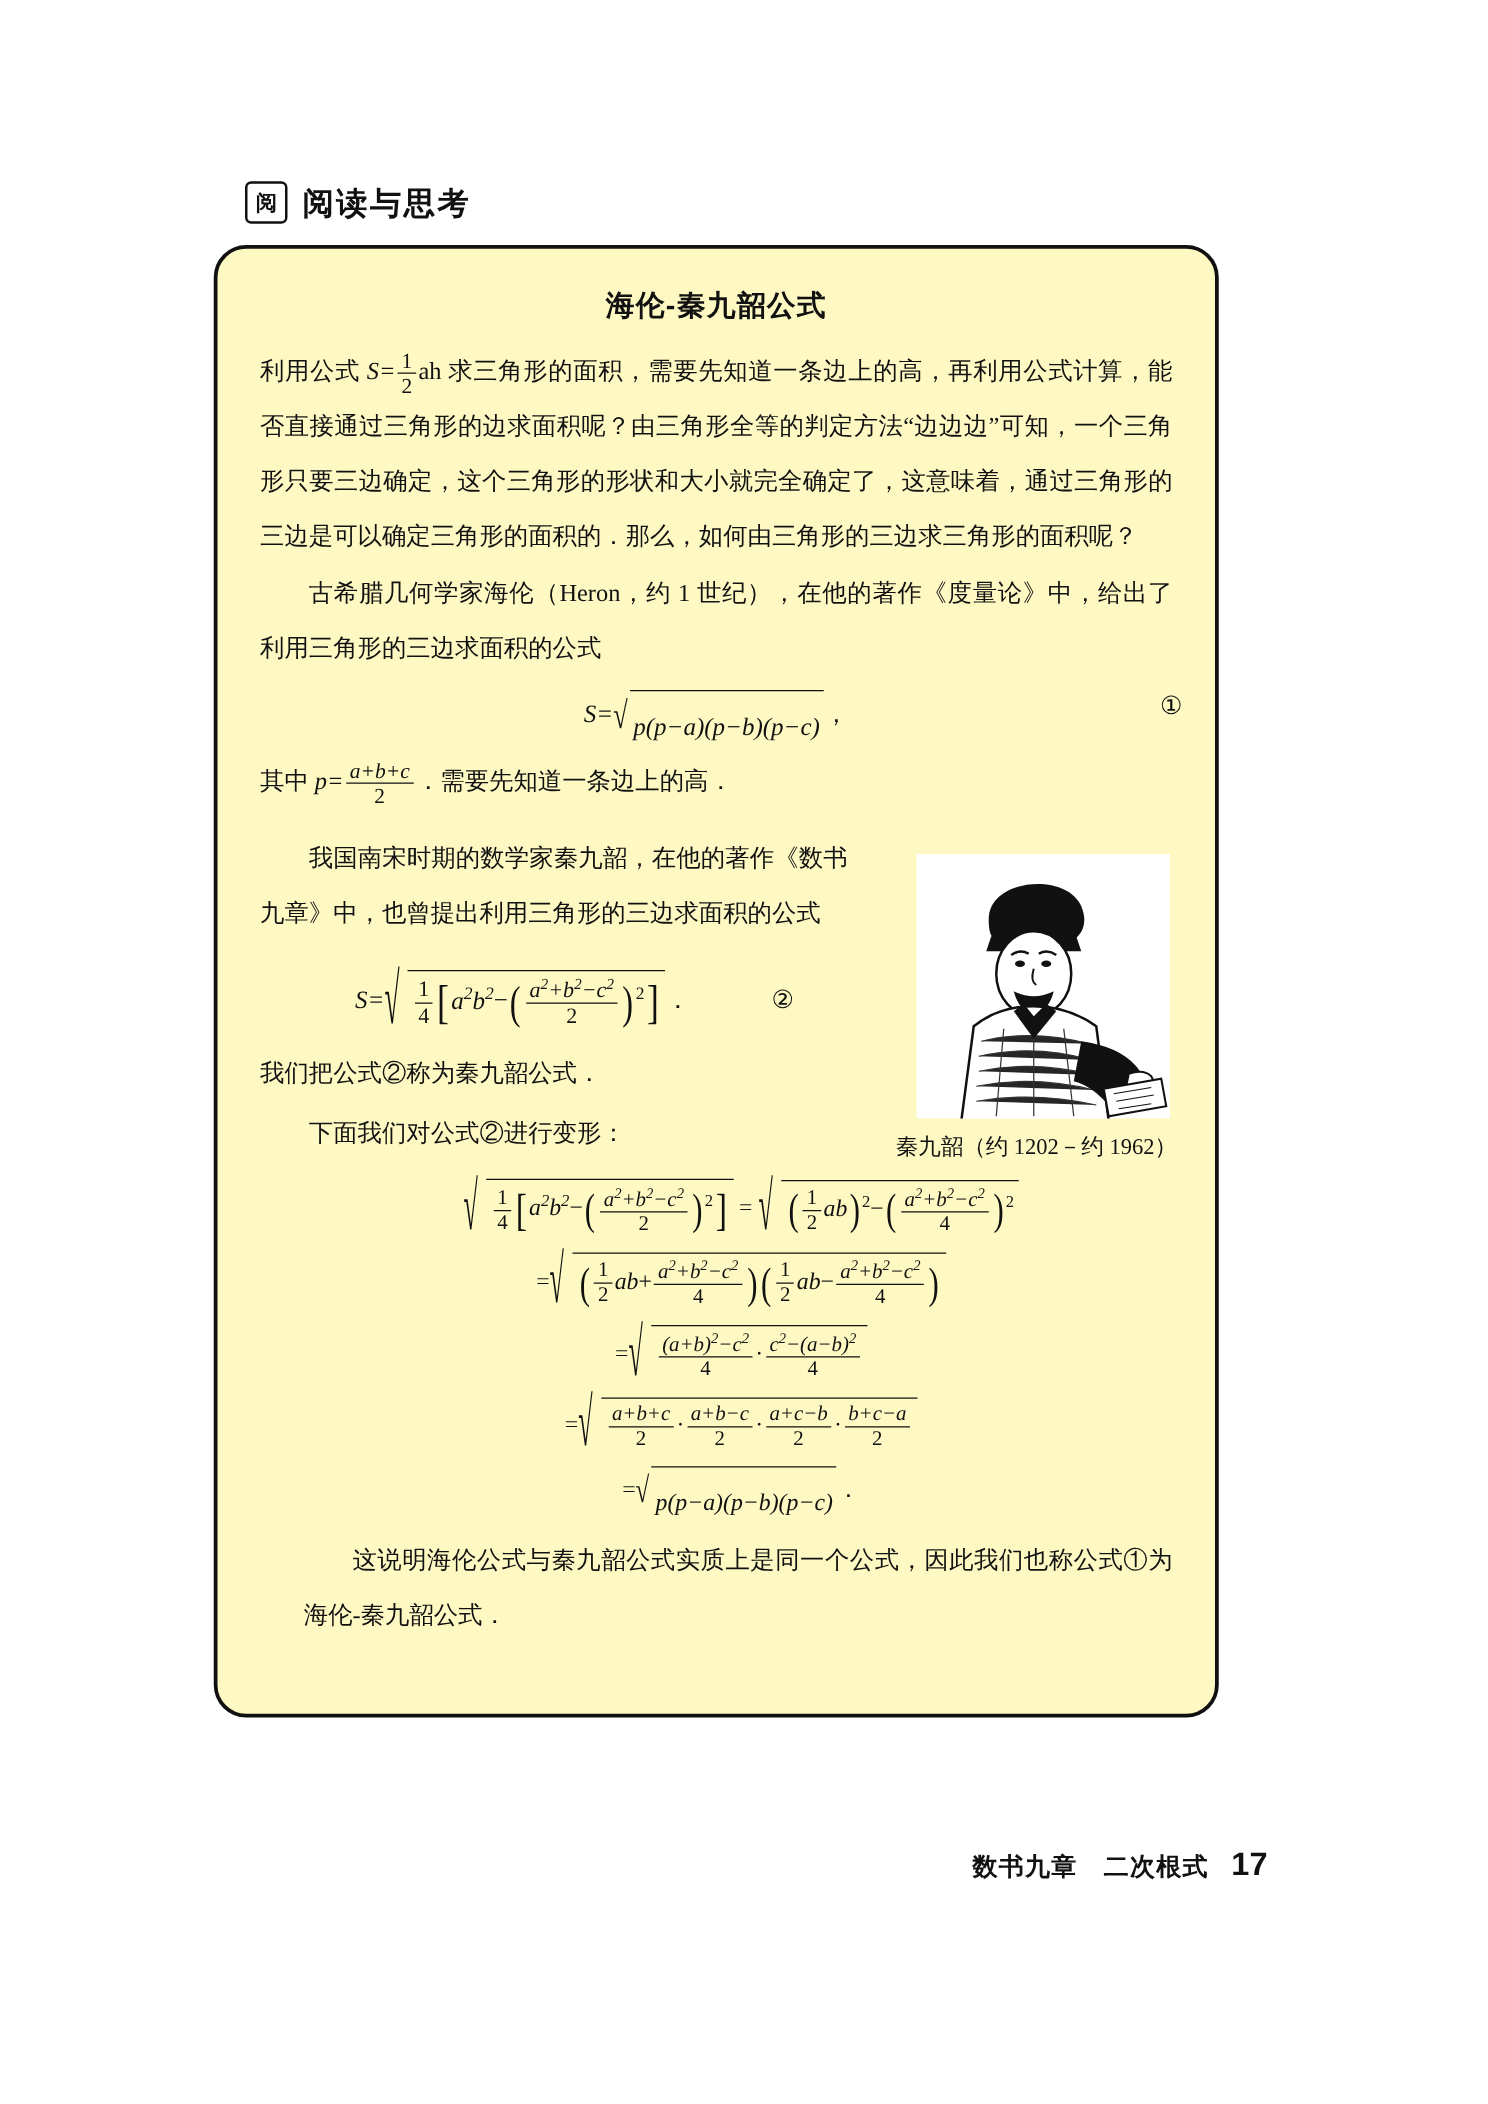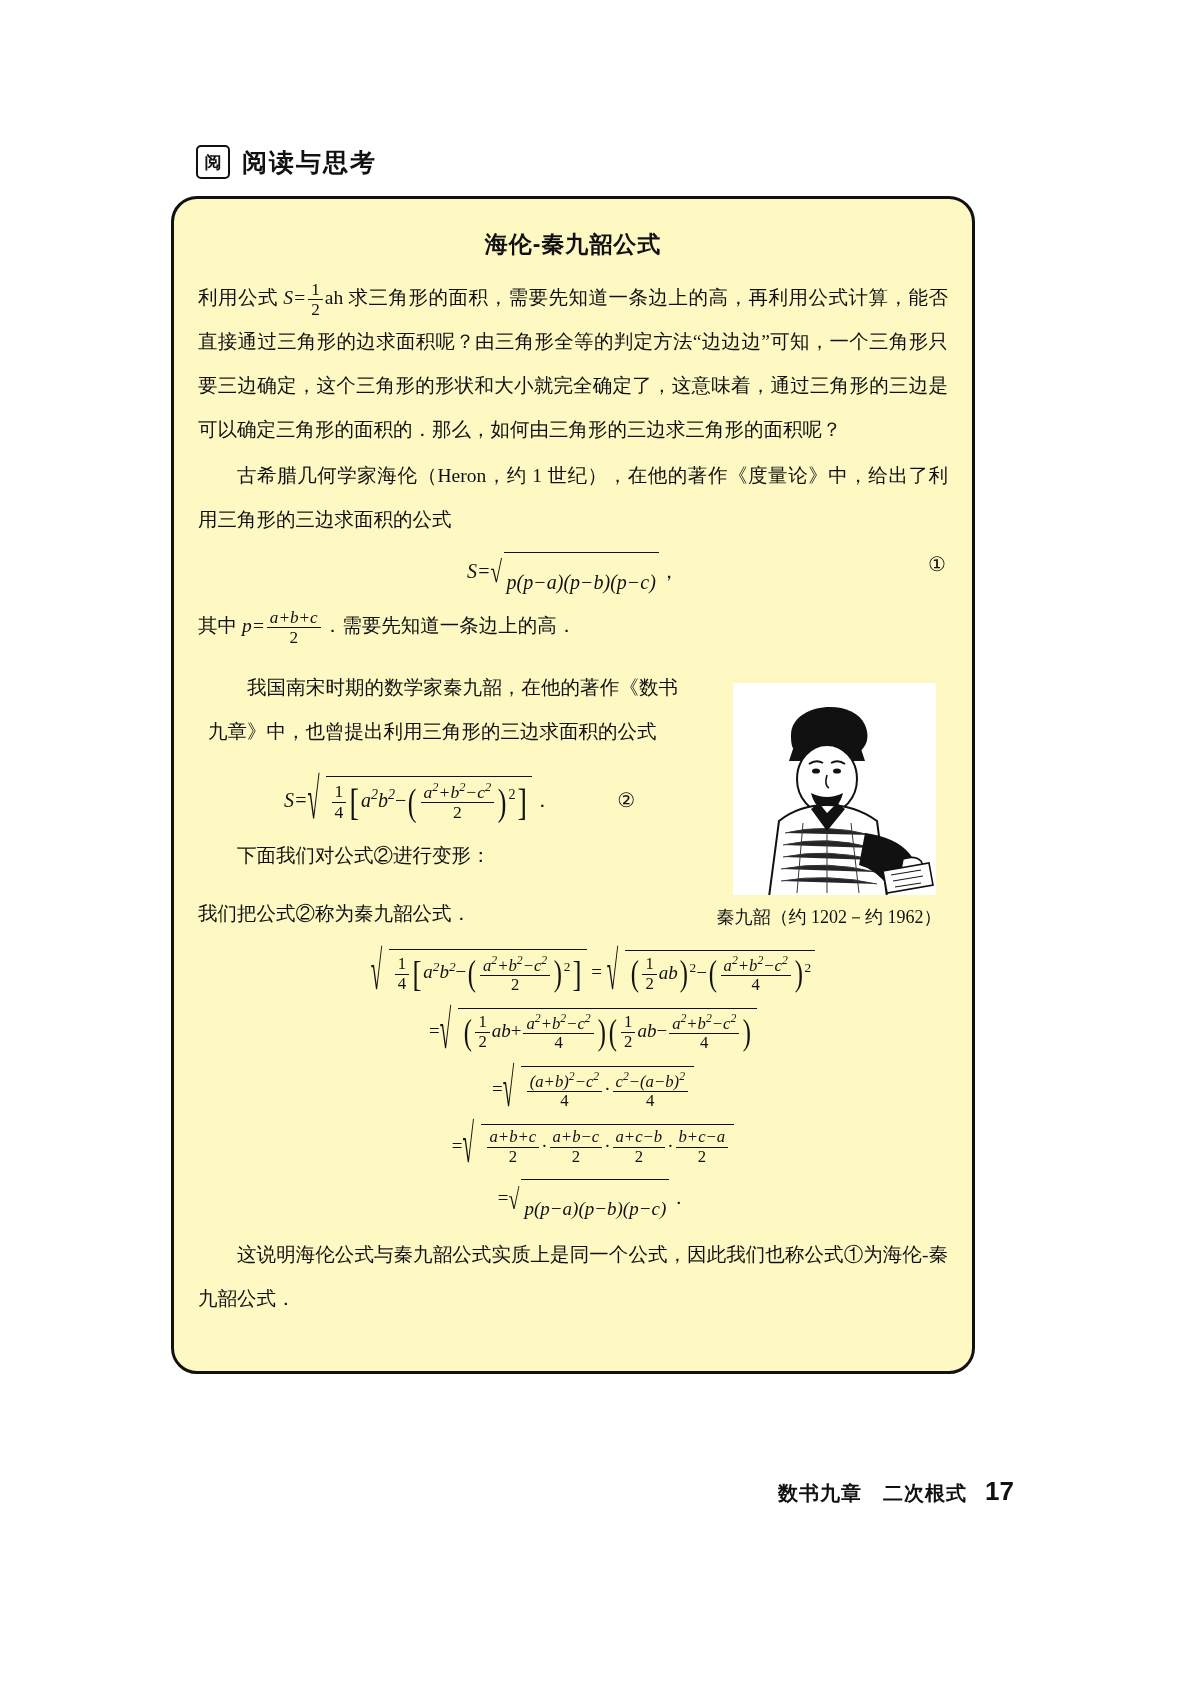"利用公式 S=" .body-text { padding: 0 24px -> 0 34px }
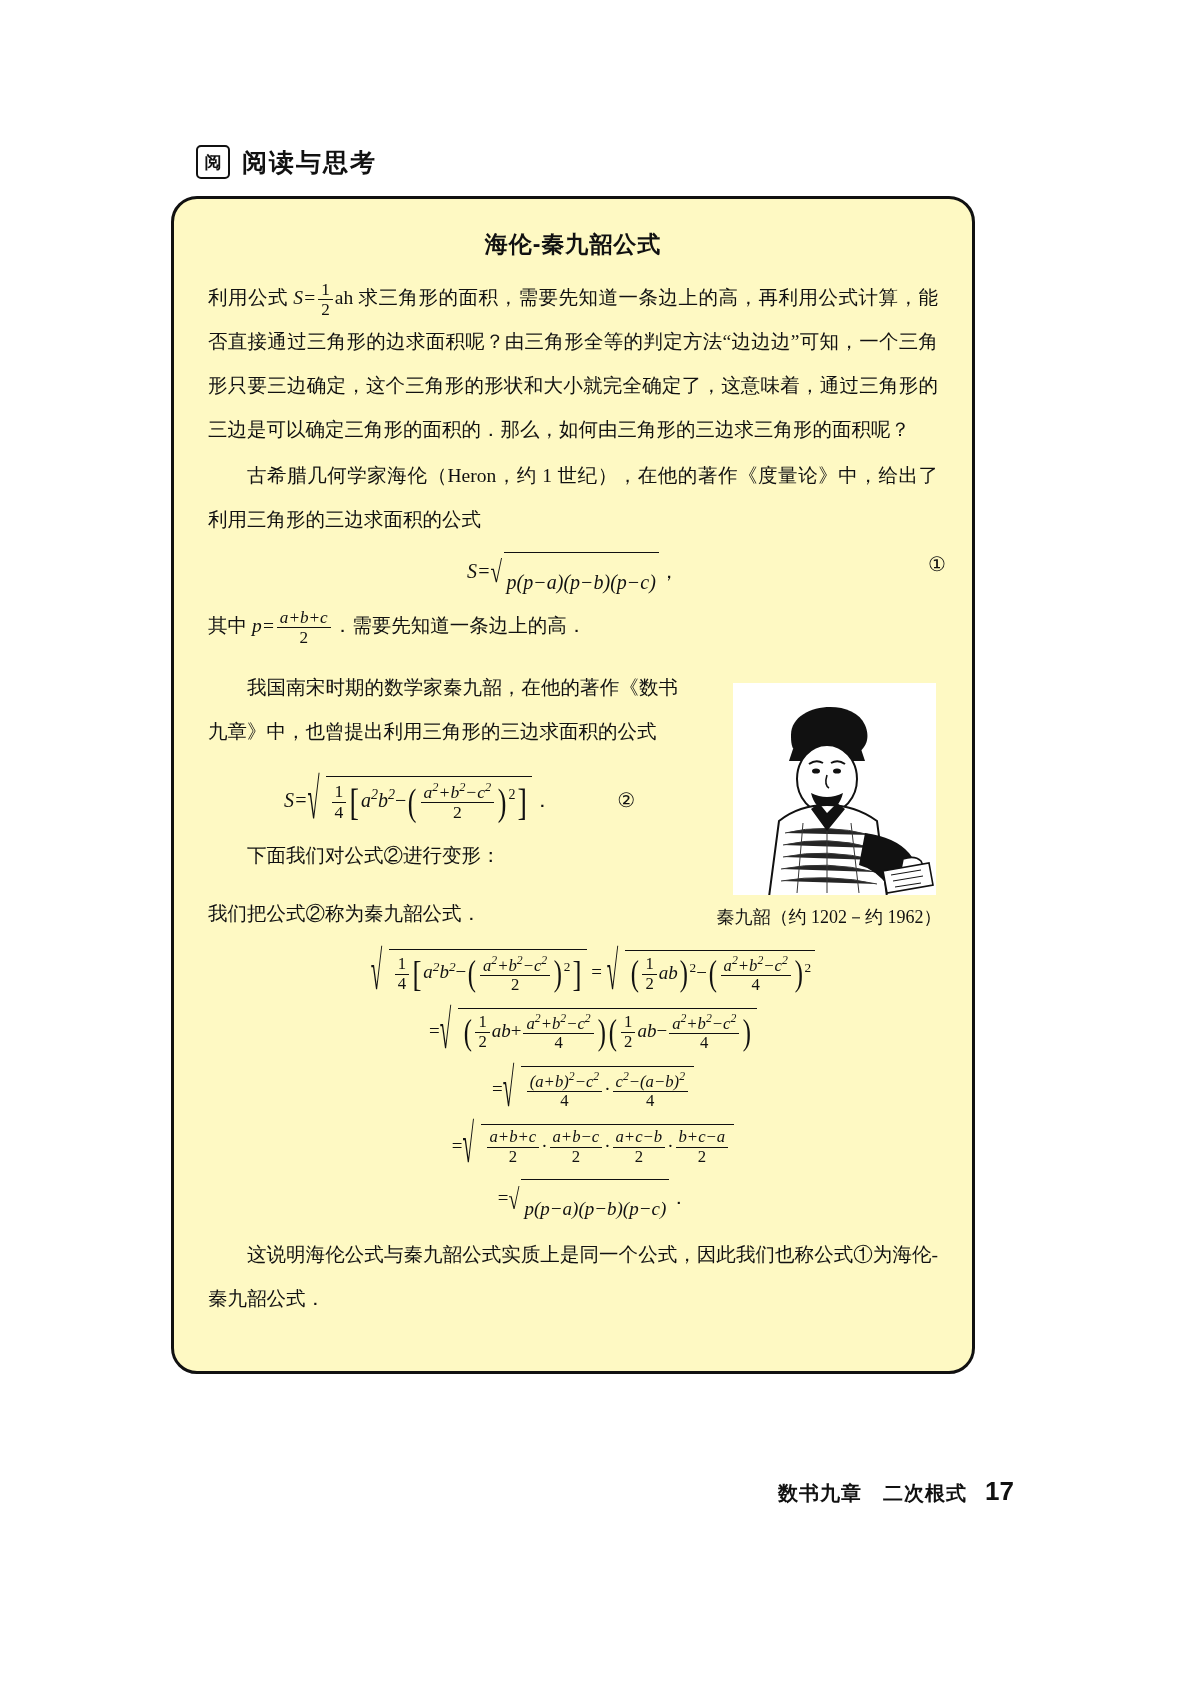"下面我们对公式②进行变形：" div.body-text { order: before "我们把公式②称为秦九韶公式．" -> after "我们把公式②称为秦九韶公式．" }
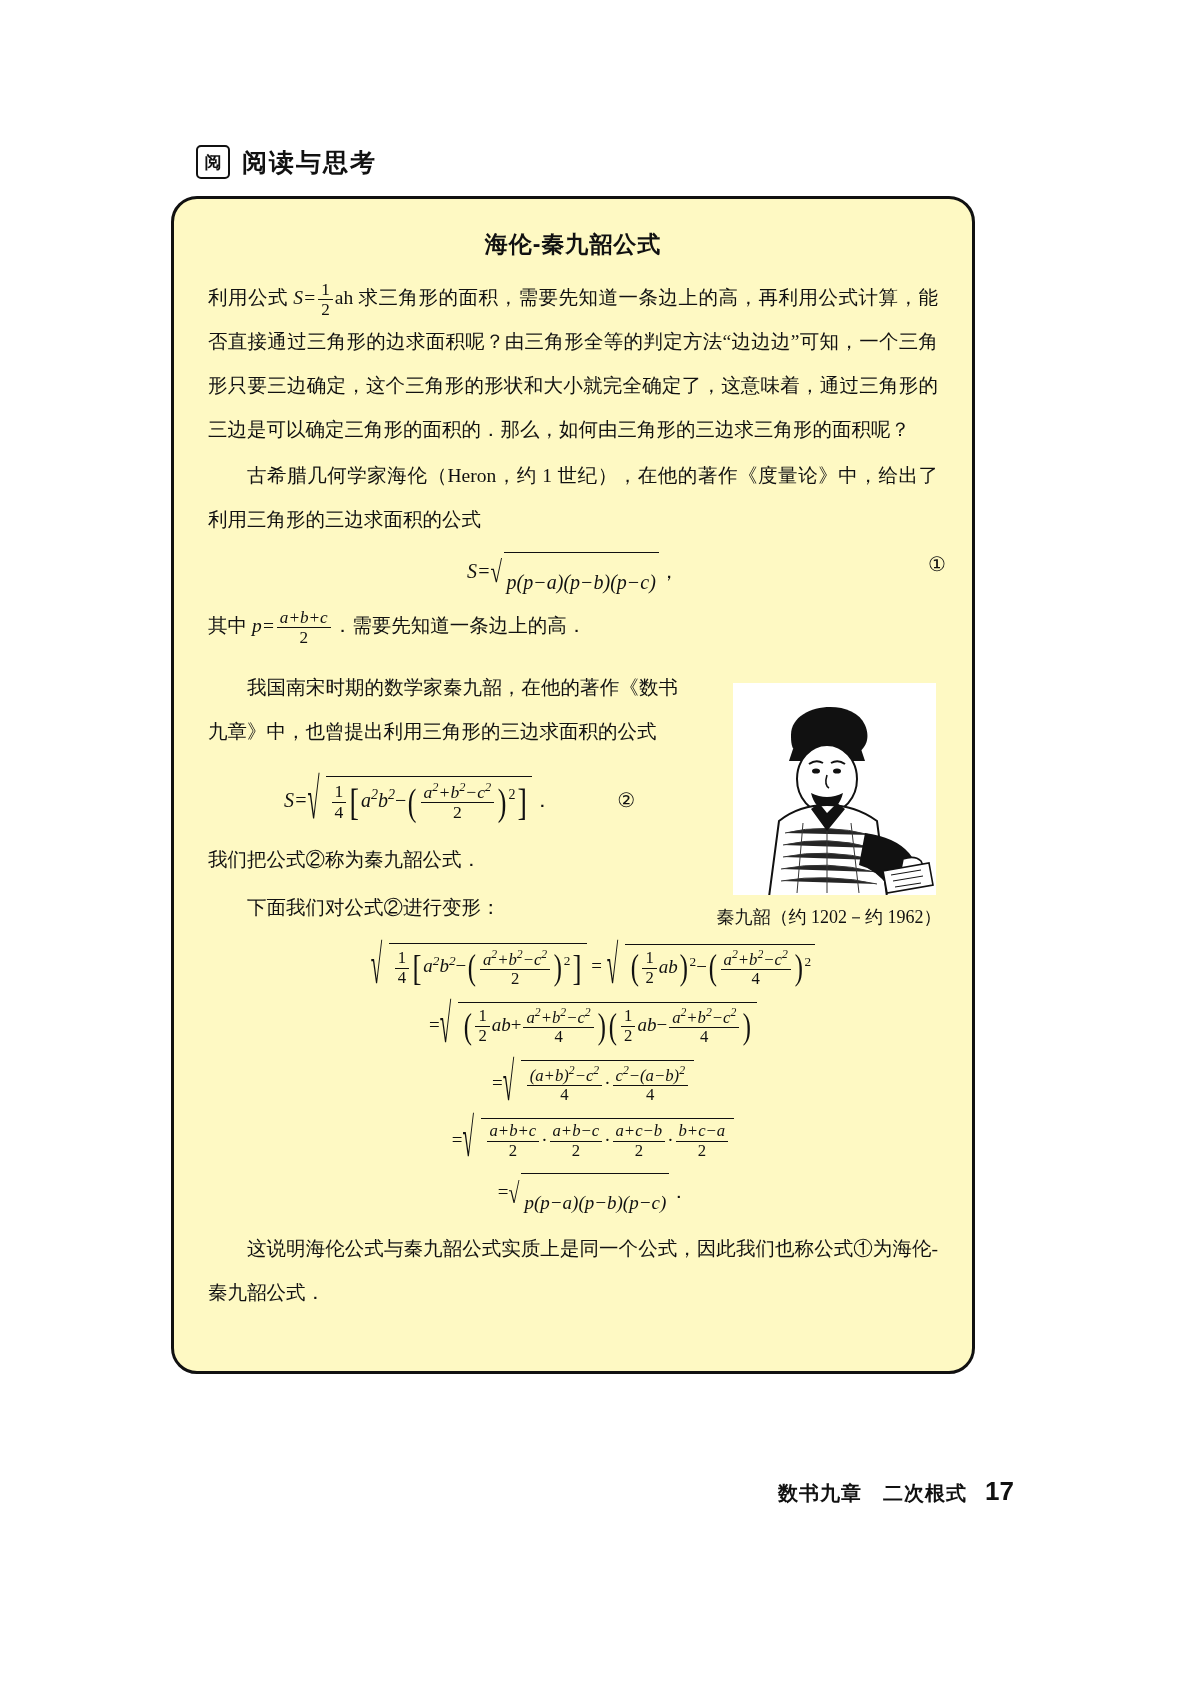"这说明海伦公式与秦九韶公式实质上是同一个公式，因此我们也称公式①为海伦-秦九韶公" div.body-text { margin-left: none -> 35px }
